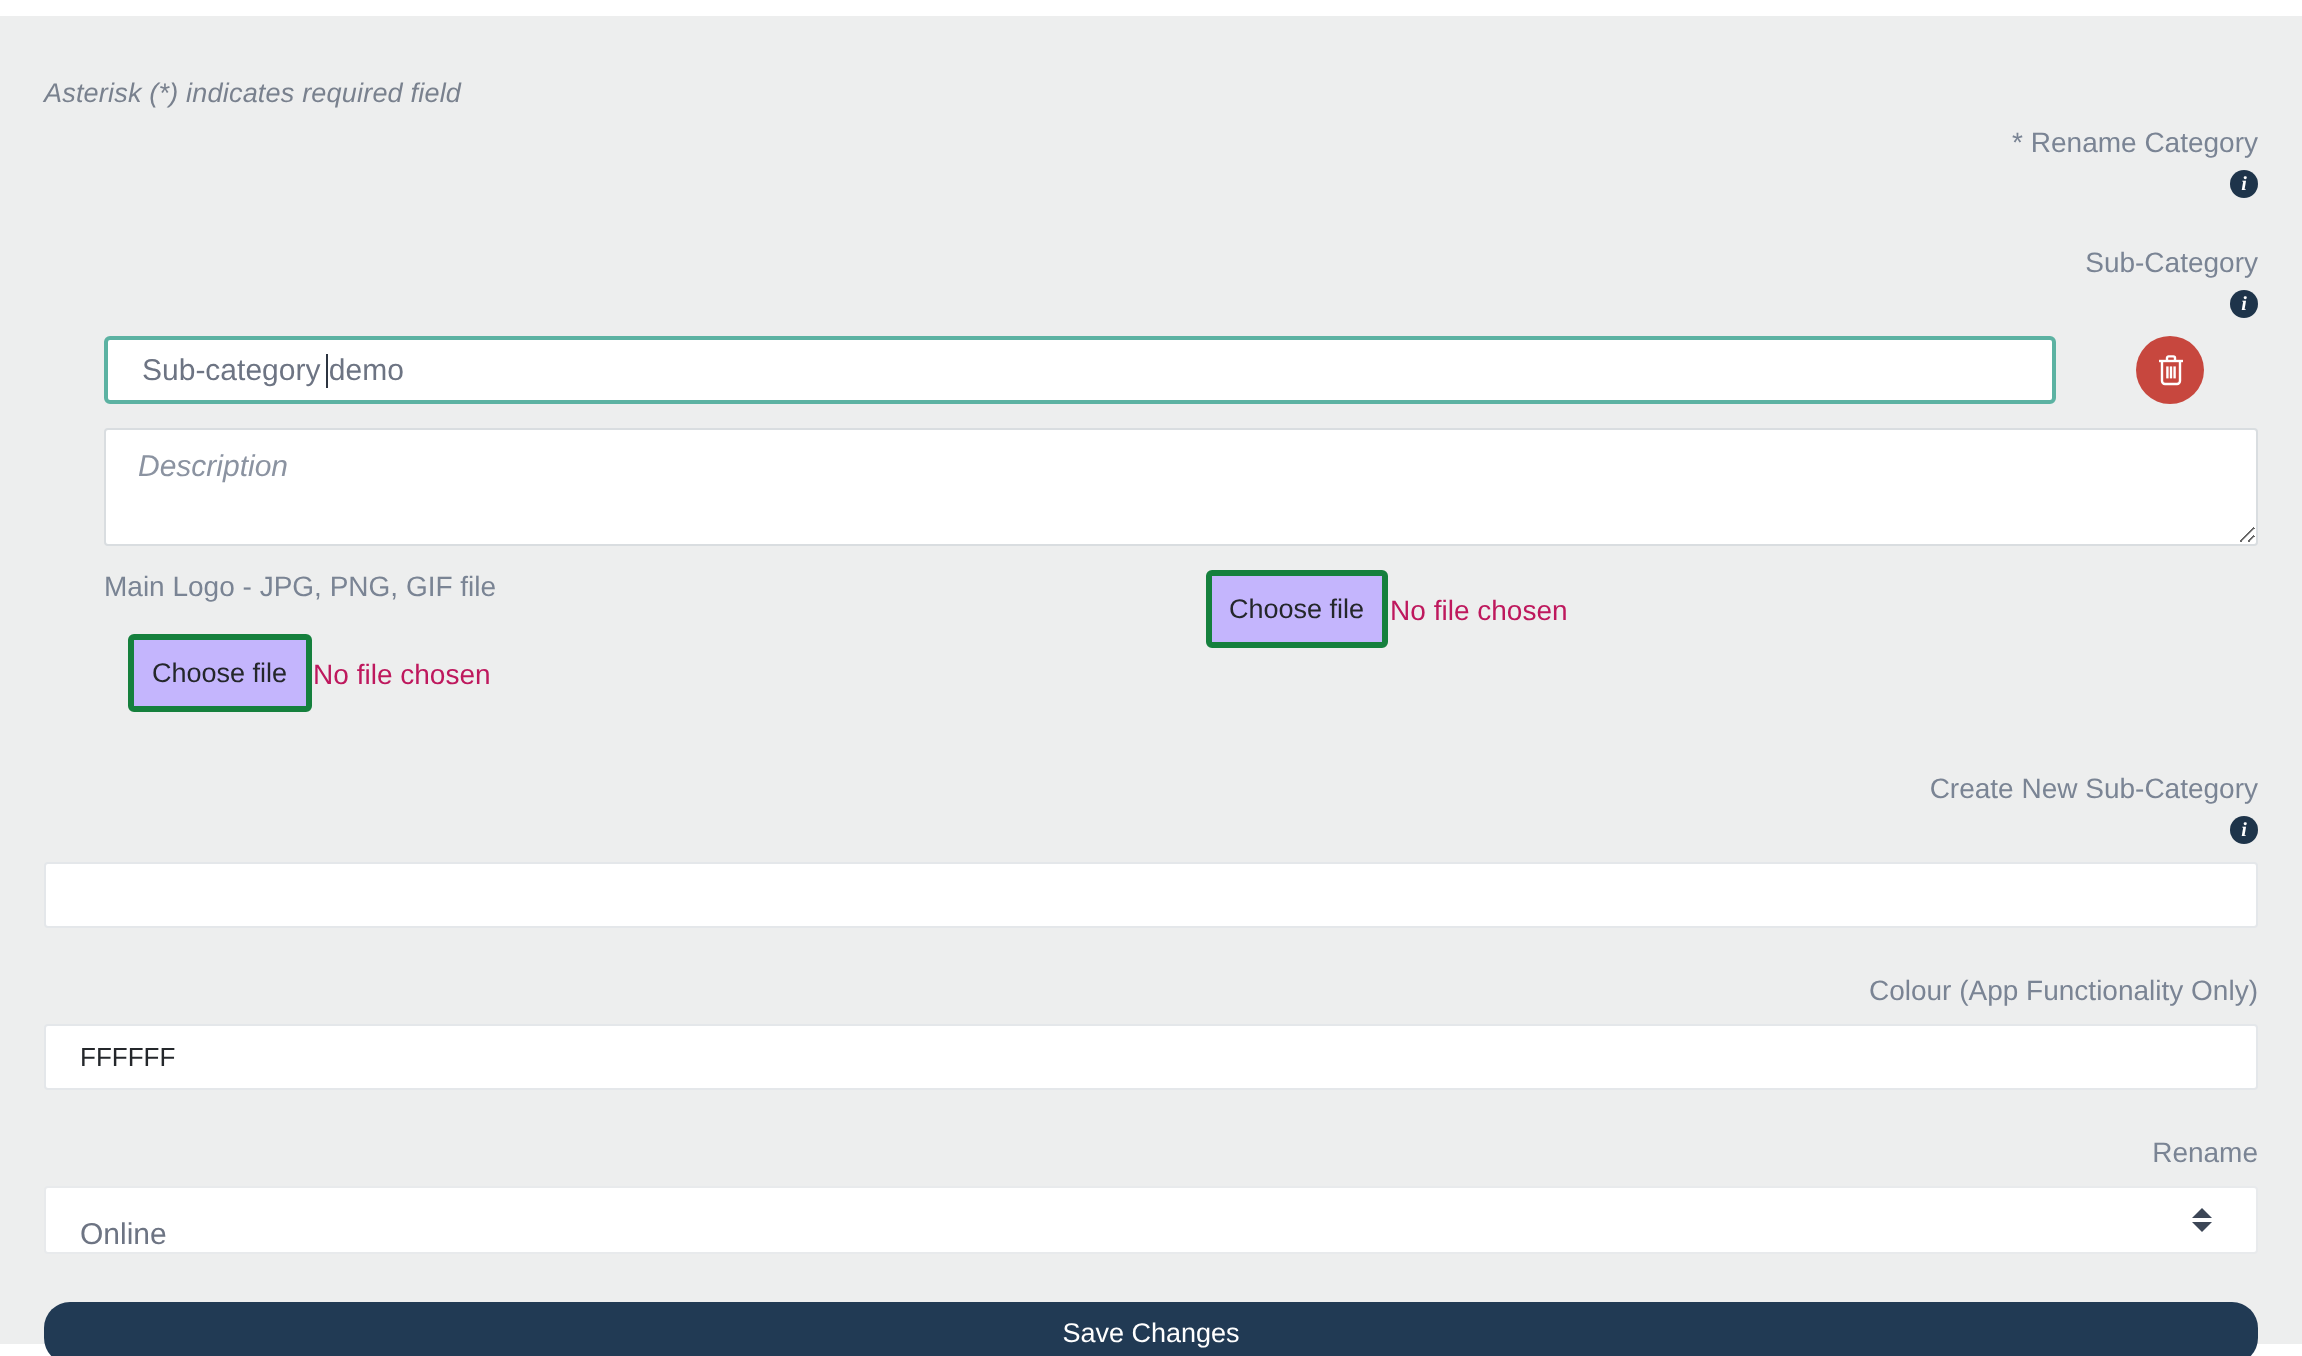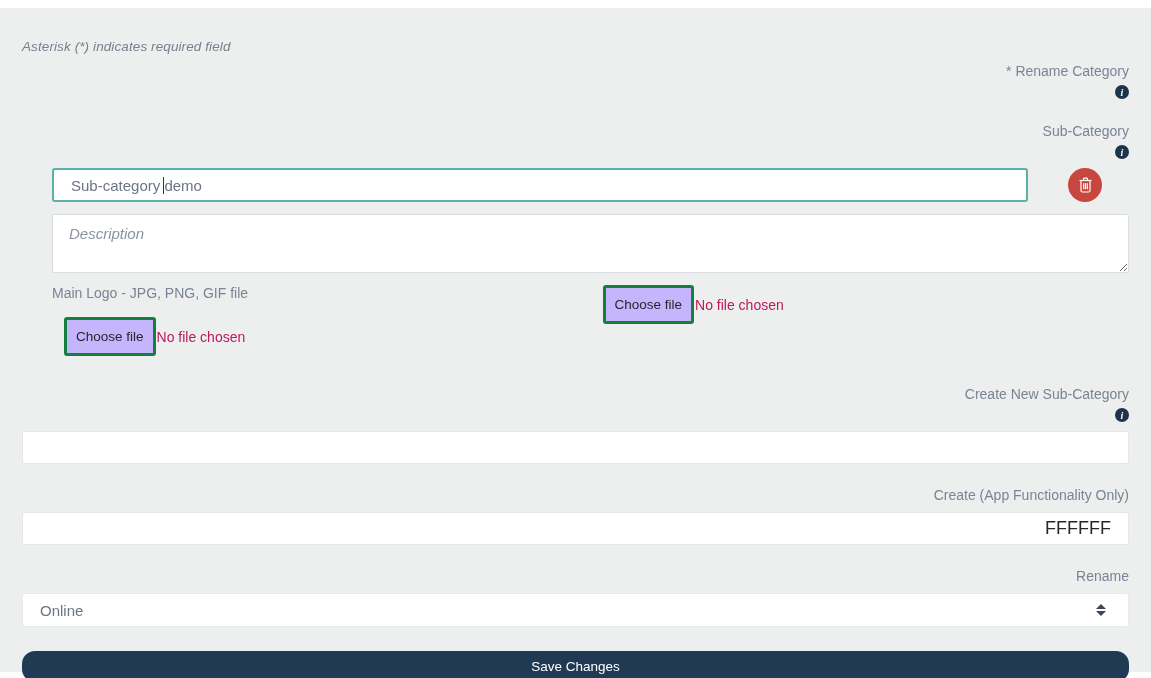"Create (App Functionality Only)" span { text: Create -> Colour }
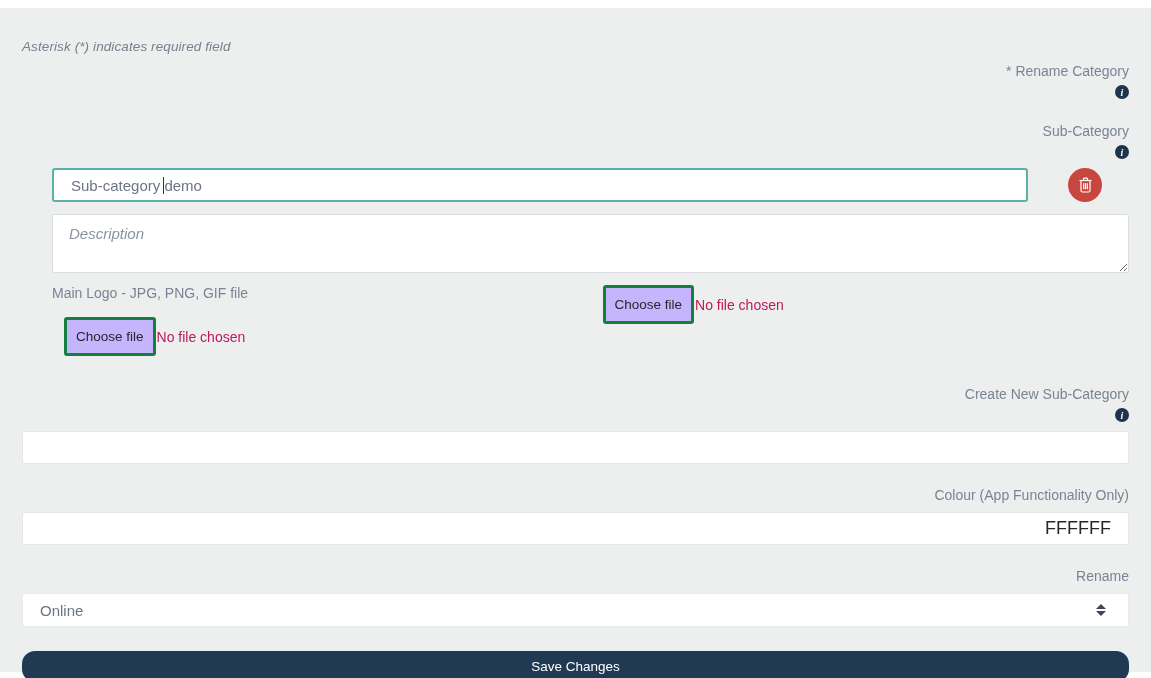"FFFFFF" .txt.dark { font-size: 18px -> 13px; text-align: right -> none }
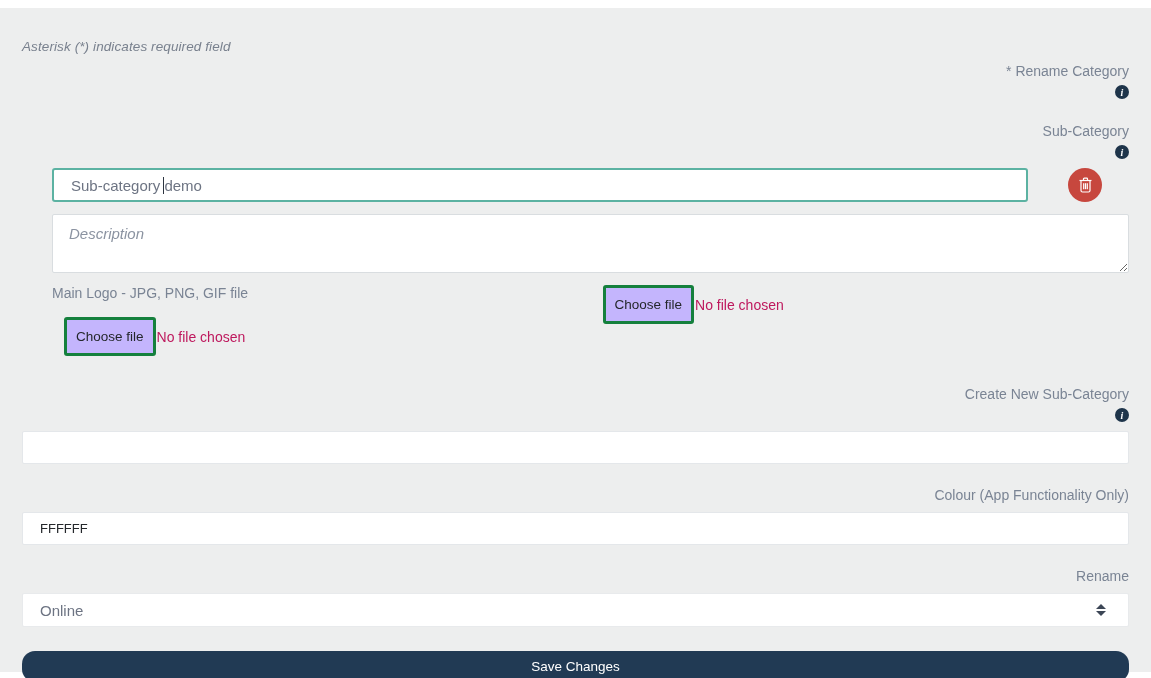"Online" .select-box { align-items: center -> flex-end }
